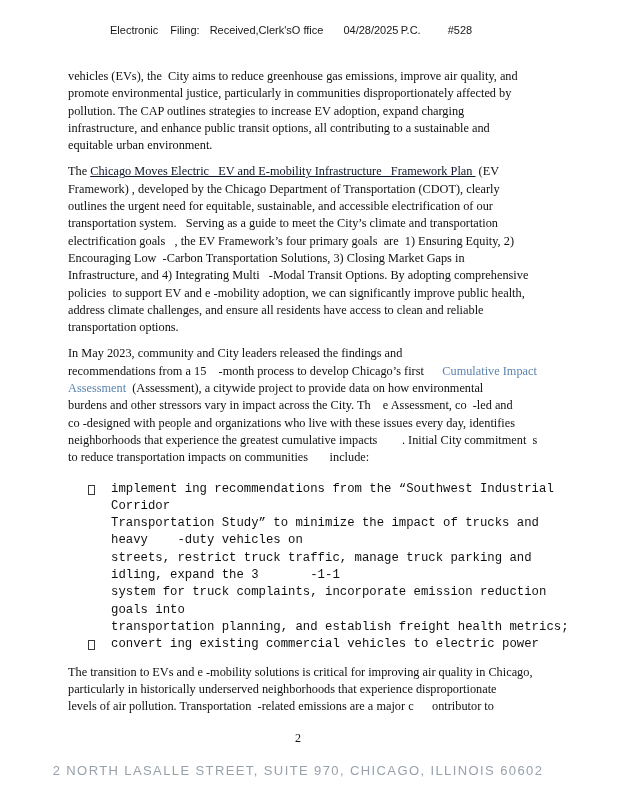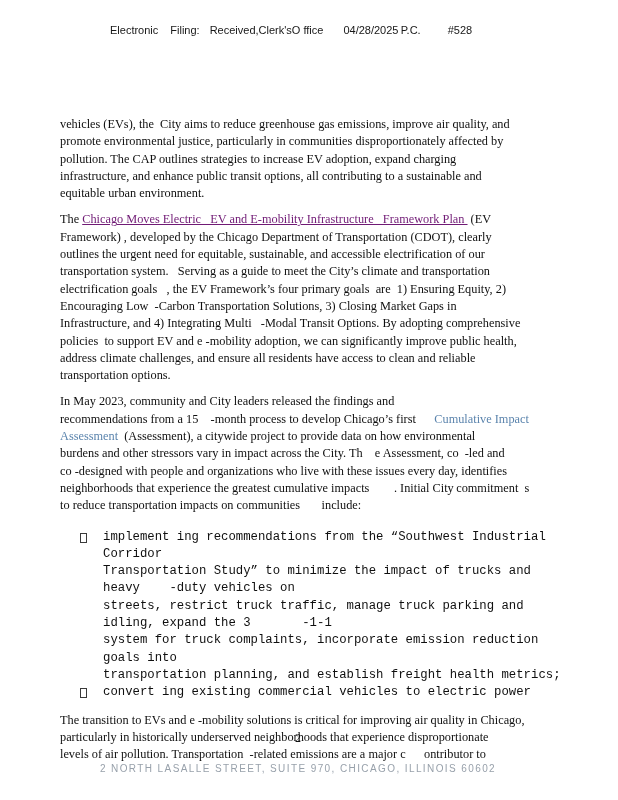"vehicles (EVs), the City aims" .main { left: 60px -> 68px; margin-top: 48px -> none }
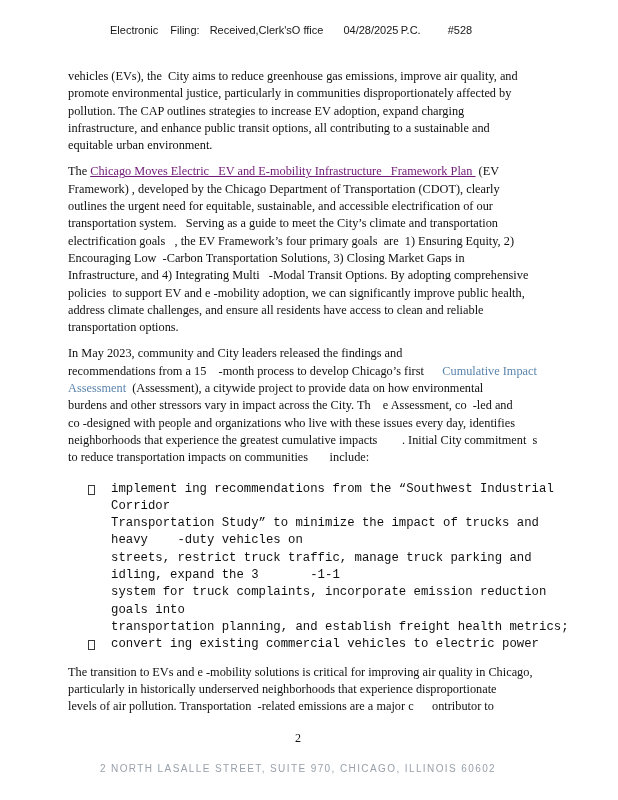"Chicago Moves Electric EV and" .doclink { color: #701a75 -> #0f172a }
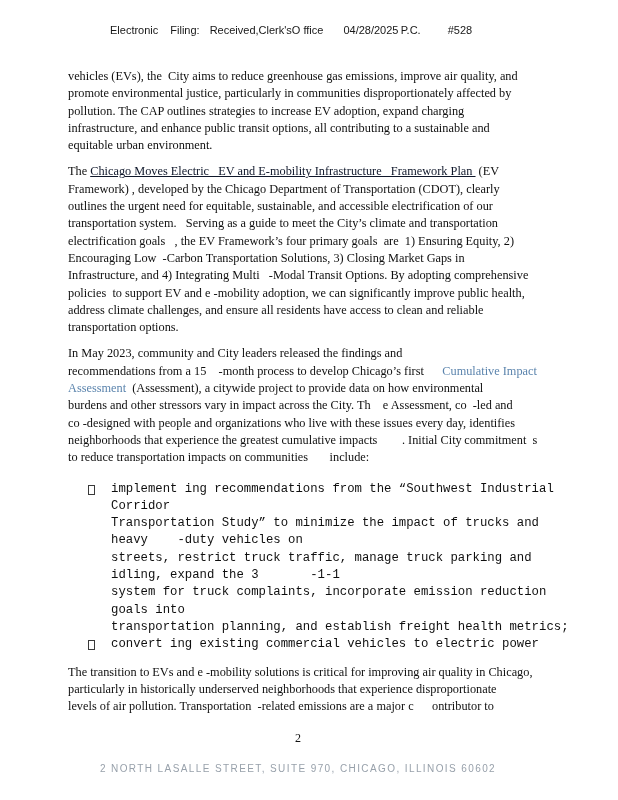"2 NORTH LASALLE STREET, SUITE" .footer { font-size: 10px -> 13px }
